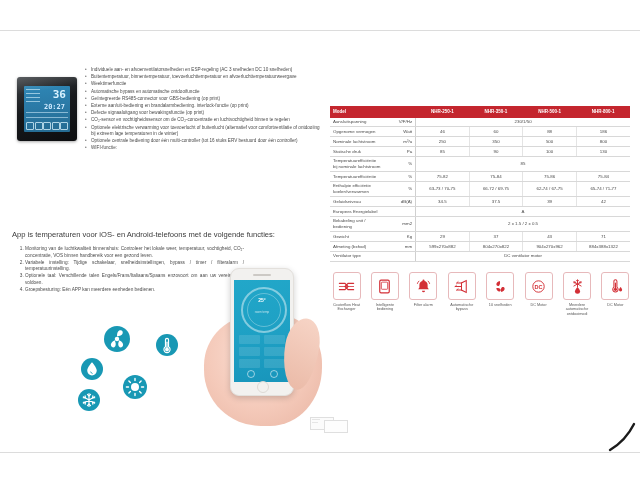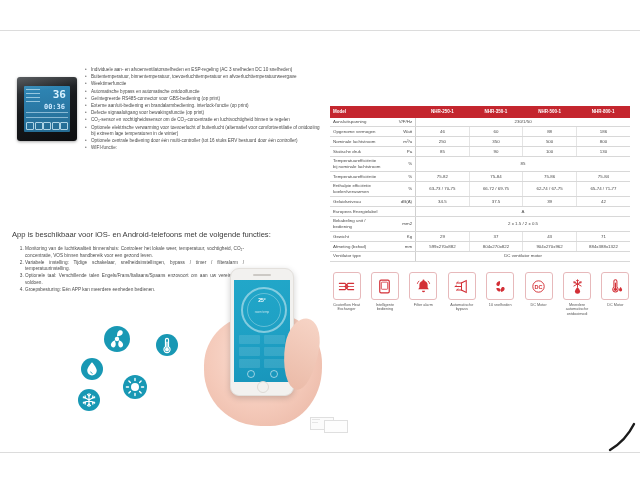"00:36" div.mid-num { text: 00:36 -> 20:27 }
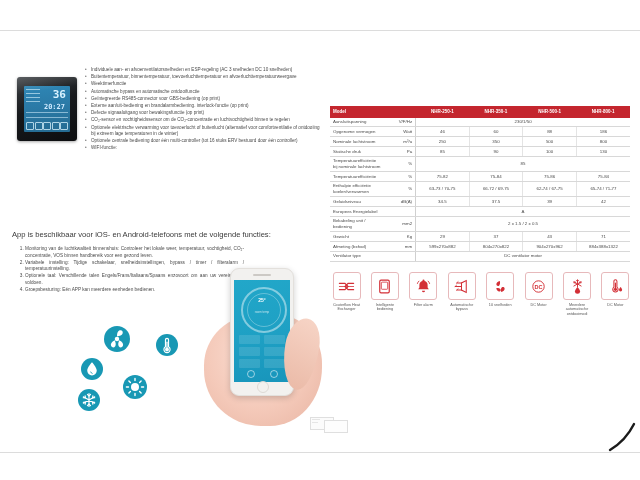"App is beschikbaar voor iOS-" div.app-head { text: beschikbaar -> temperaturen }
